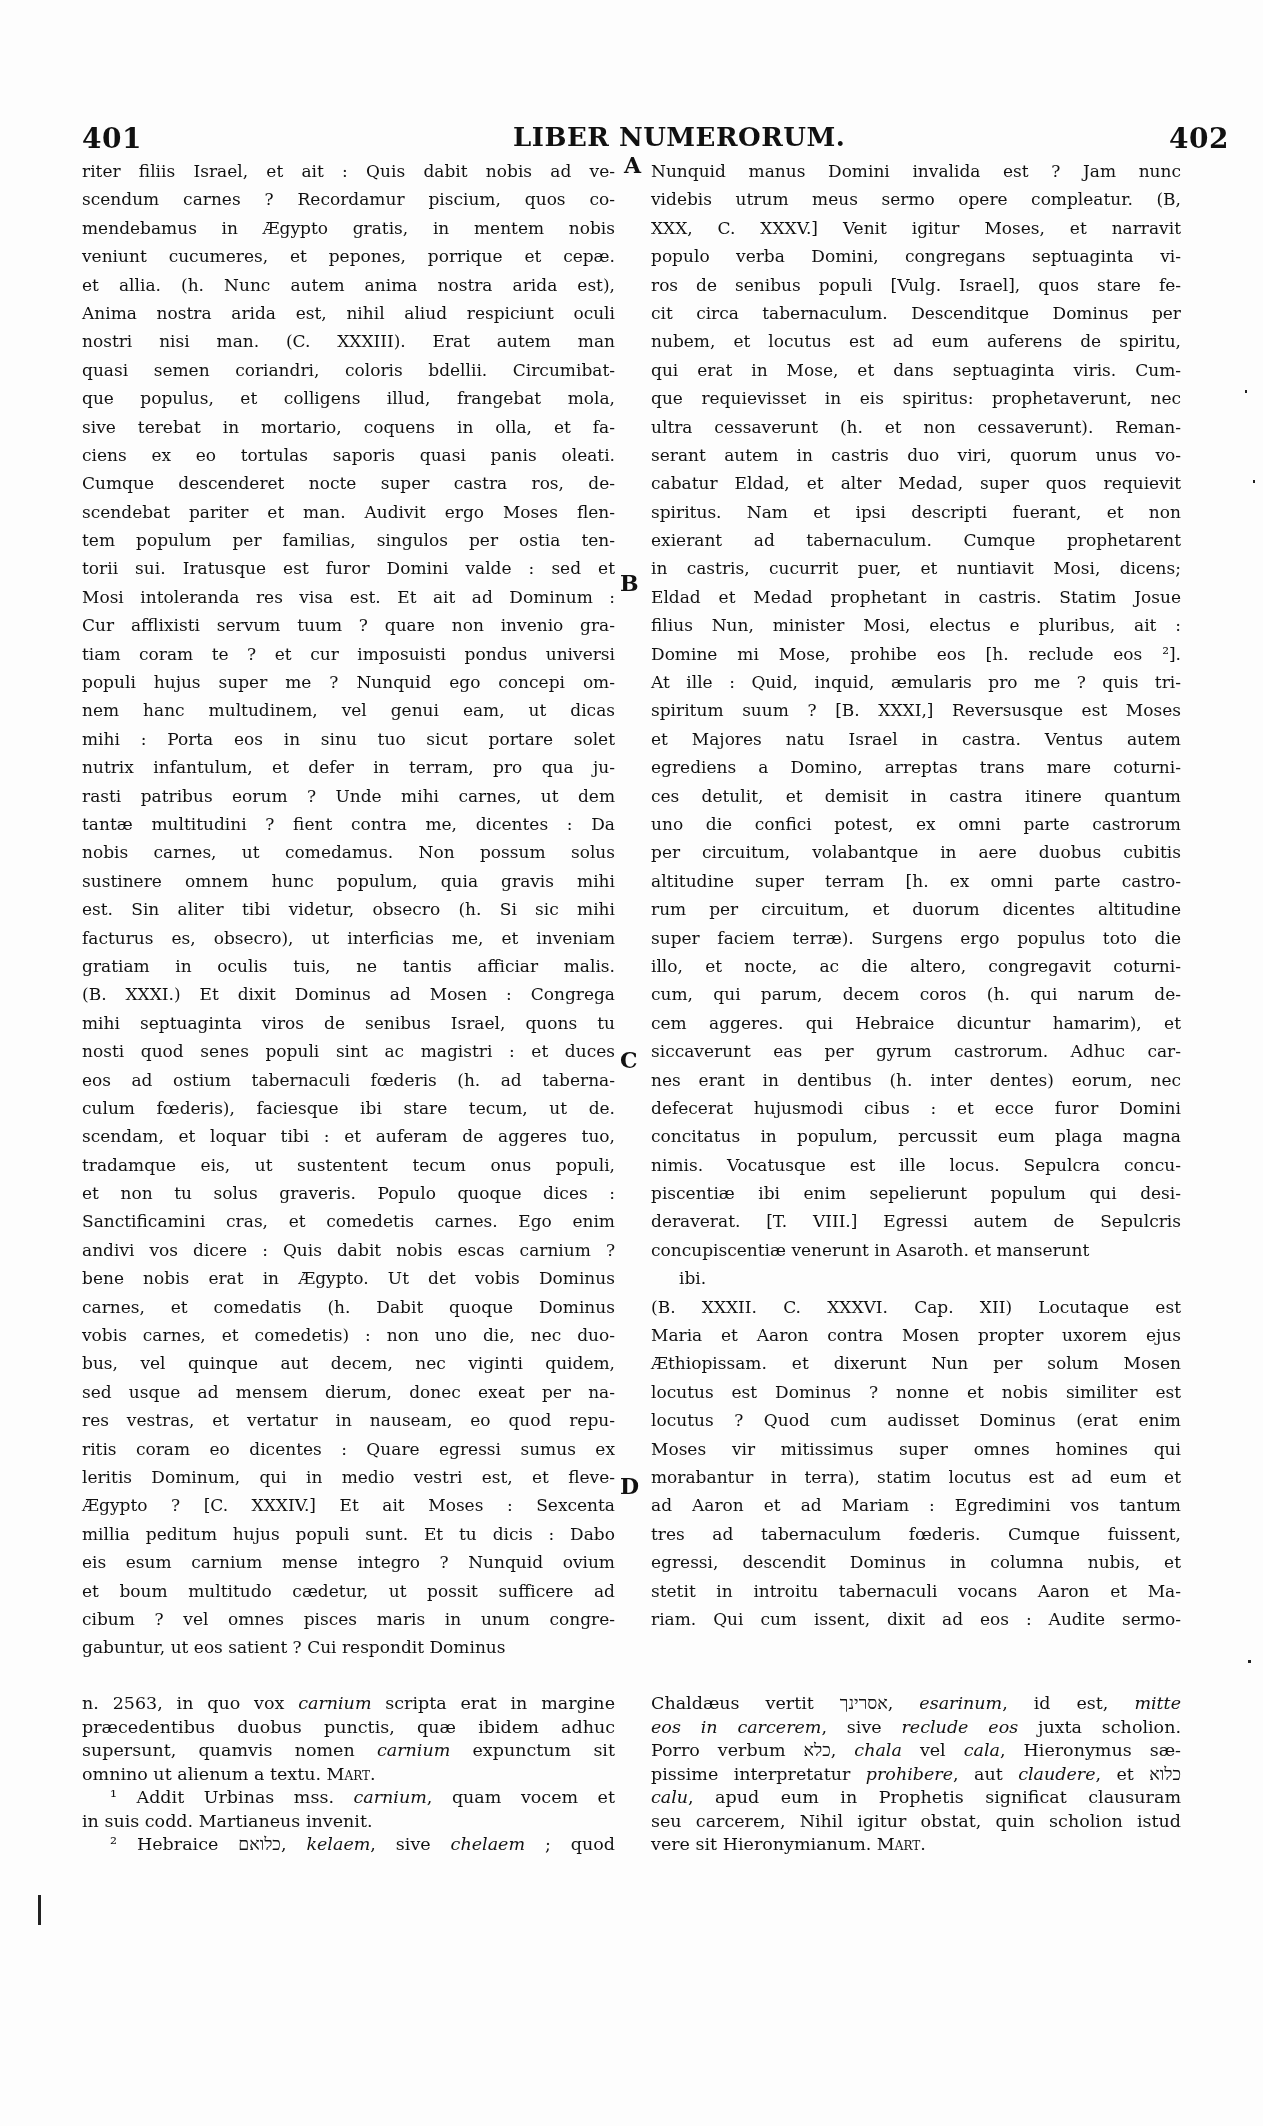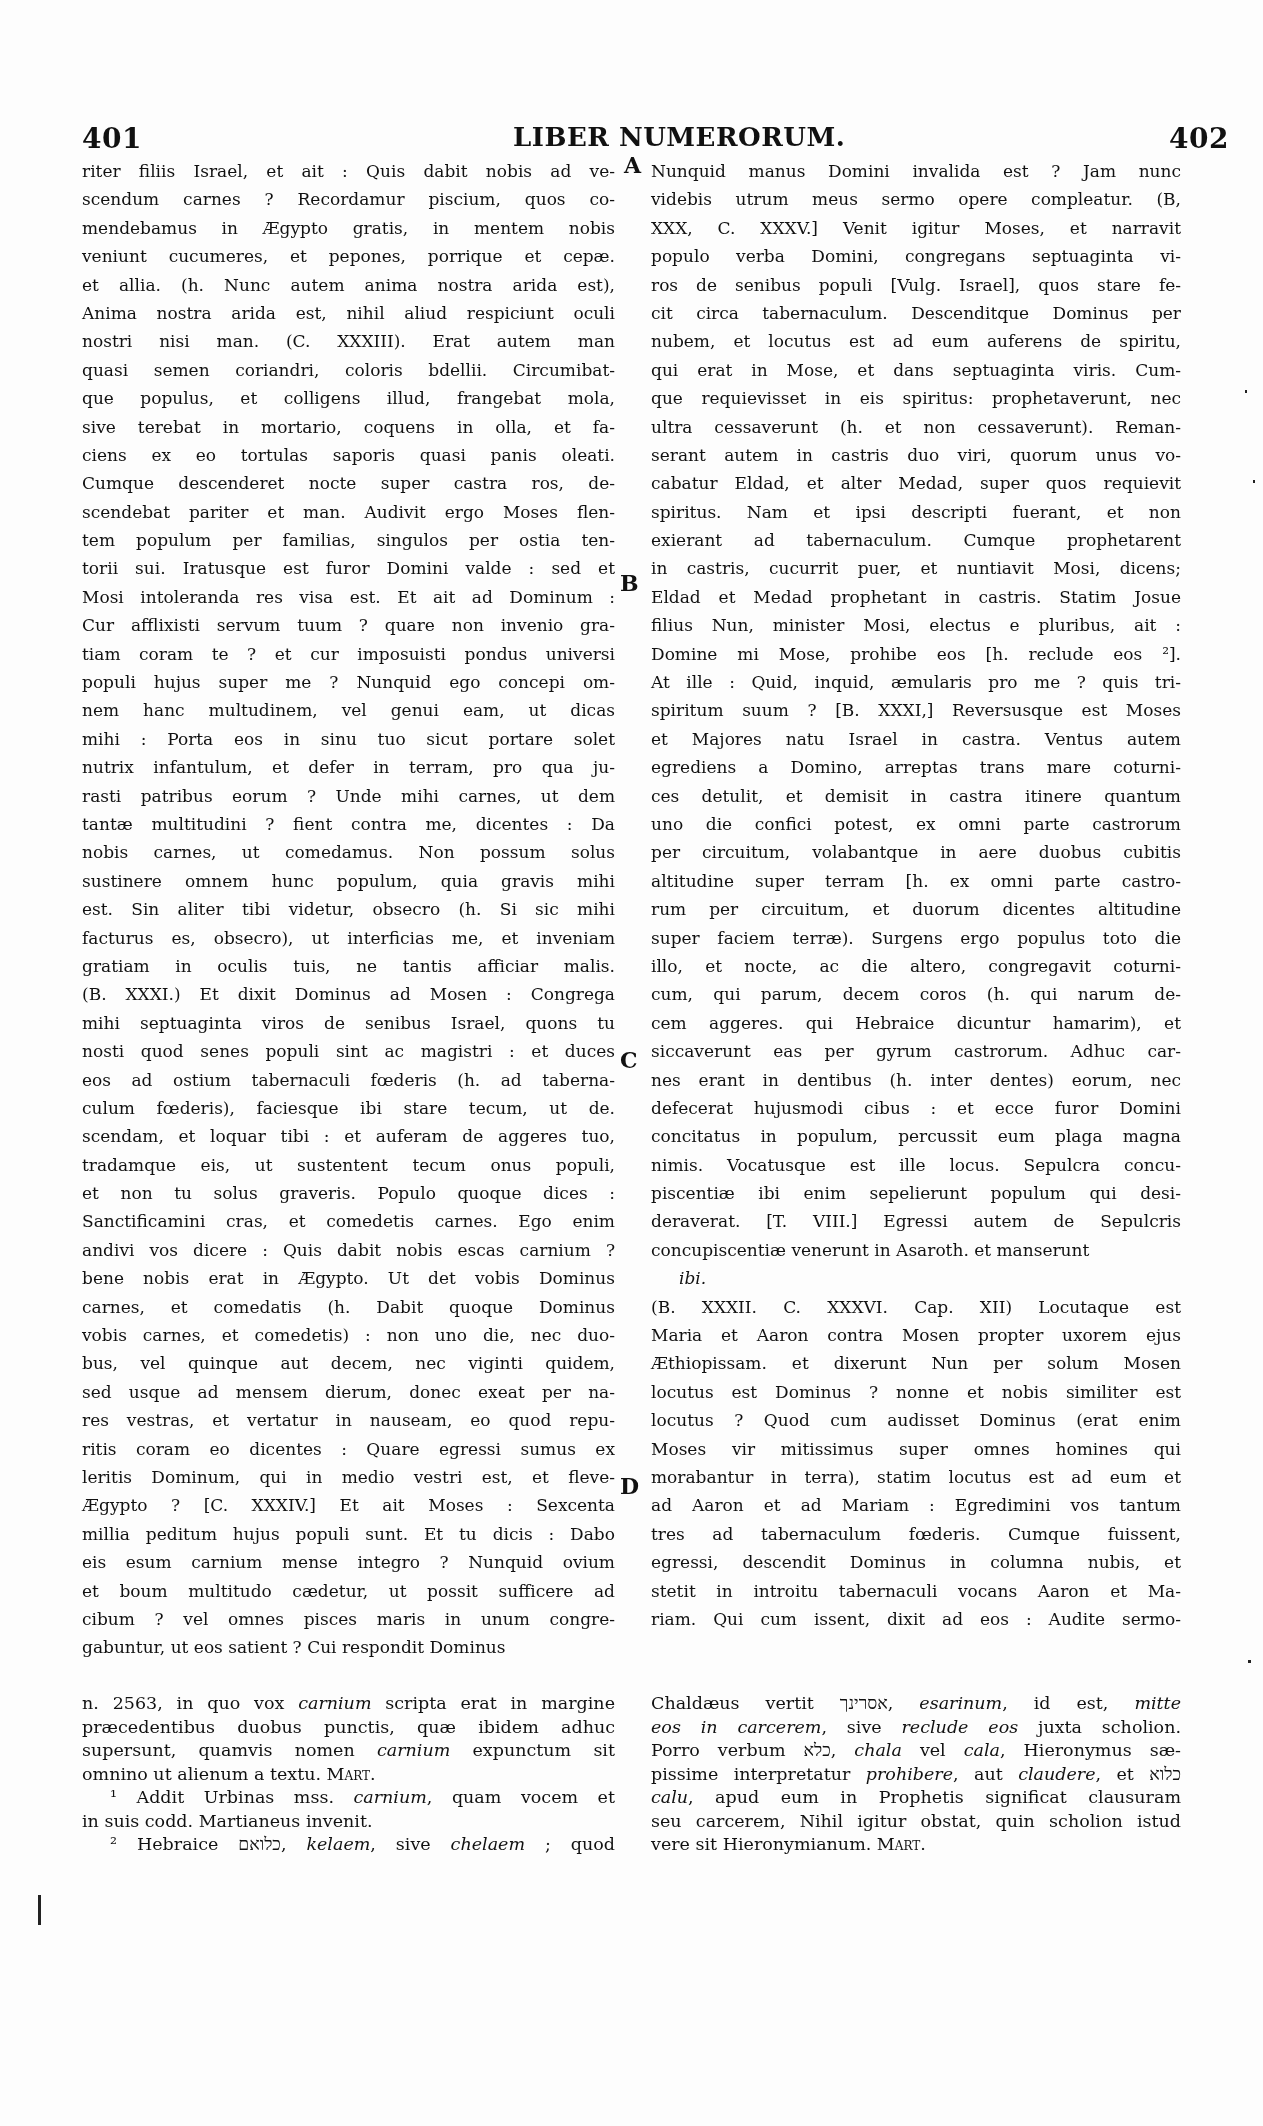"ibi." .line.indent { font-style: italic -> none }
